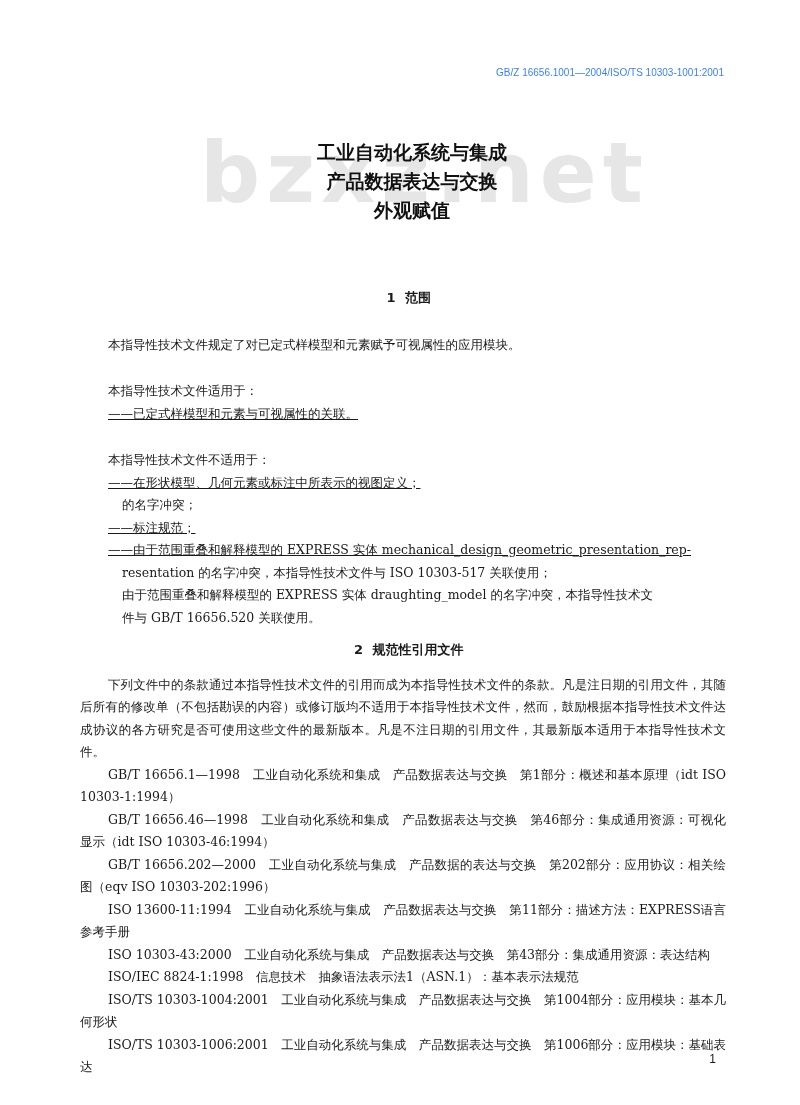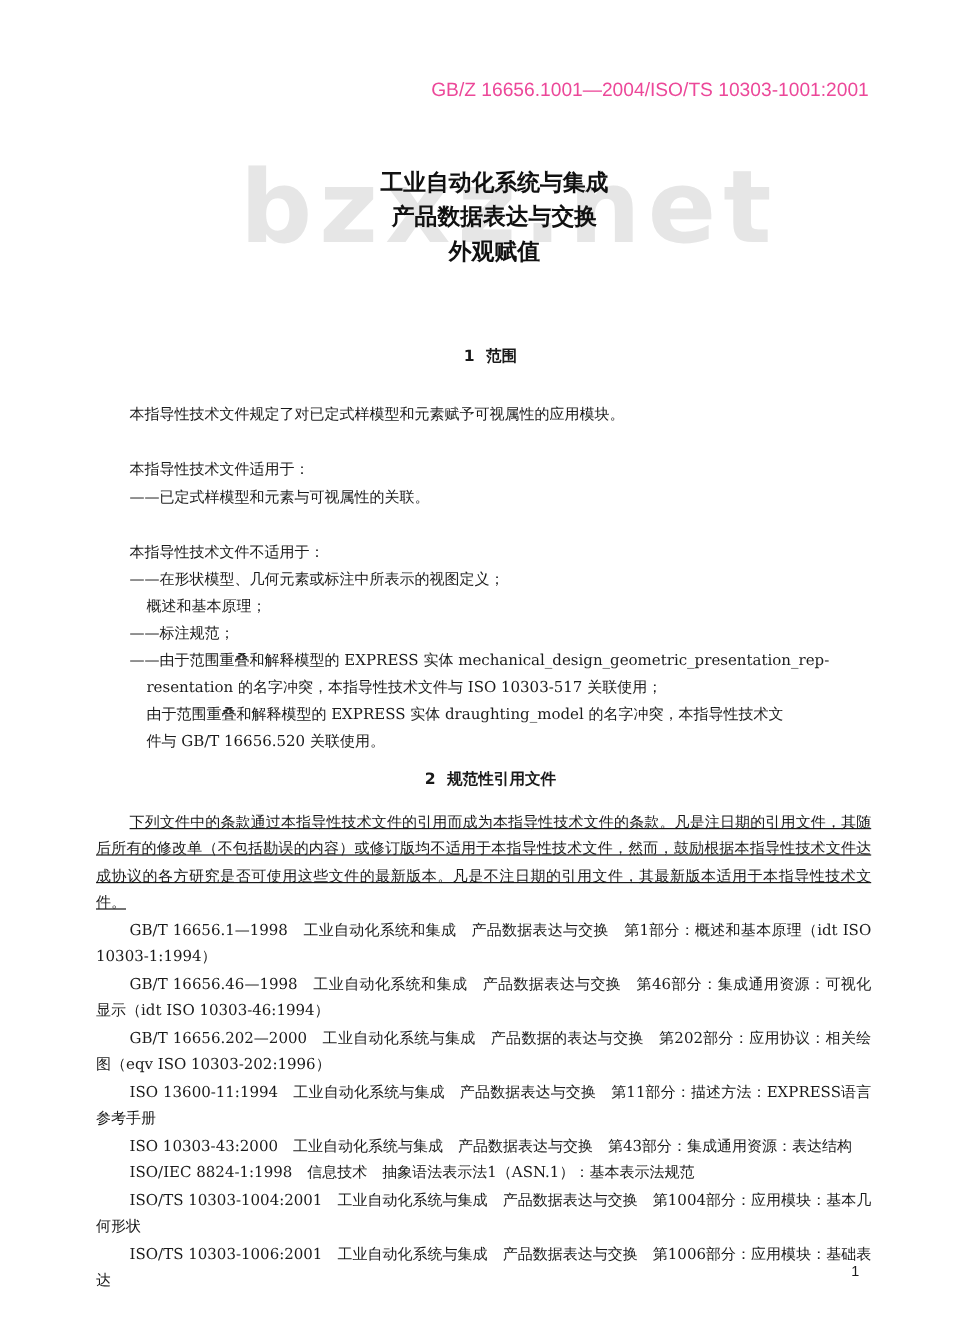"GB/Z 16656.1001—2004/ISO/TS" .header-std { color: #ec4899 -> #3b82f6; font-size: 16px -> 10px }
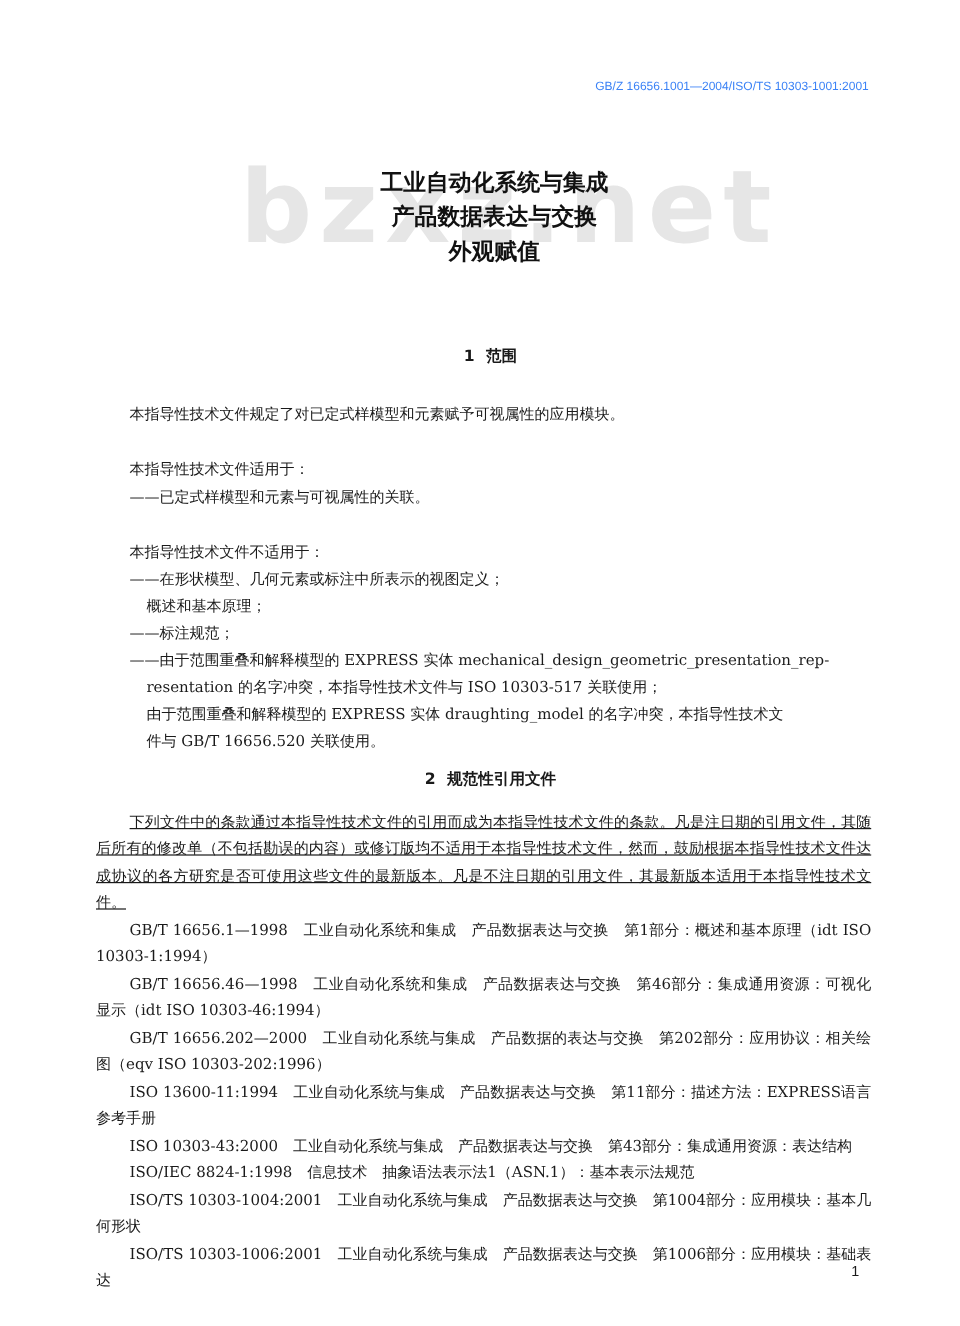"——已定式样模型和元素与可视属性的关联。" .dash { text-decoration: none -> underline }
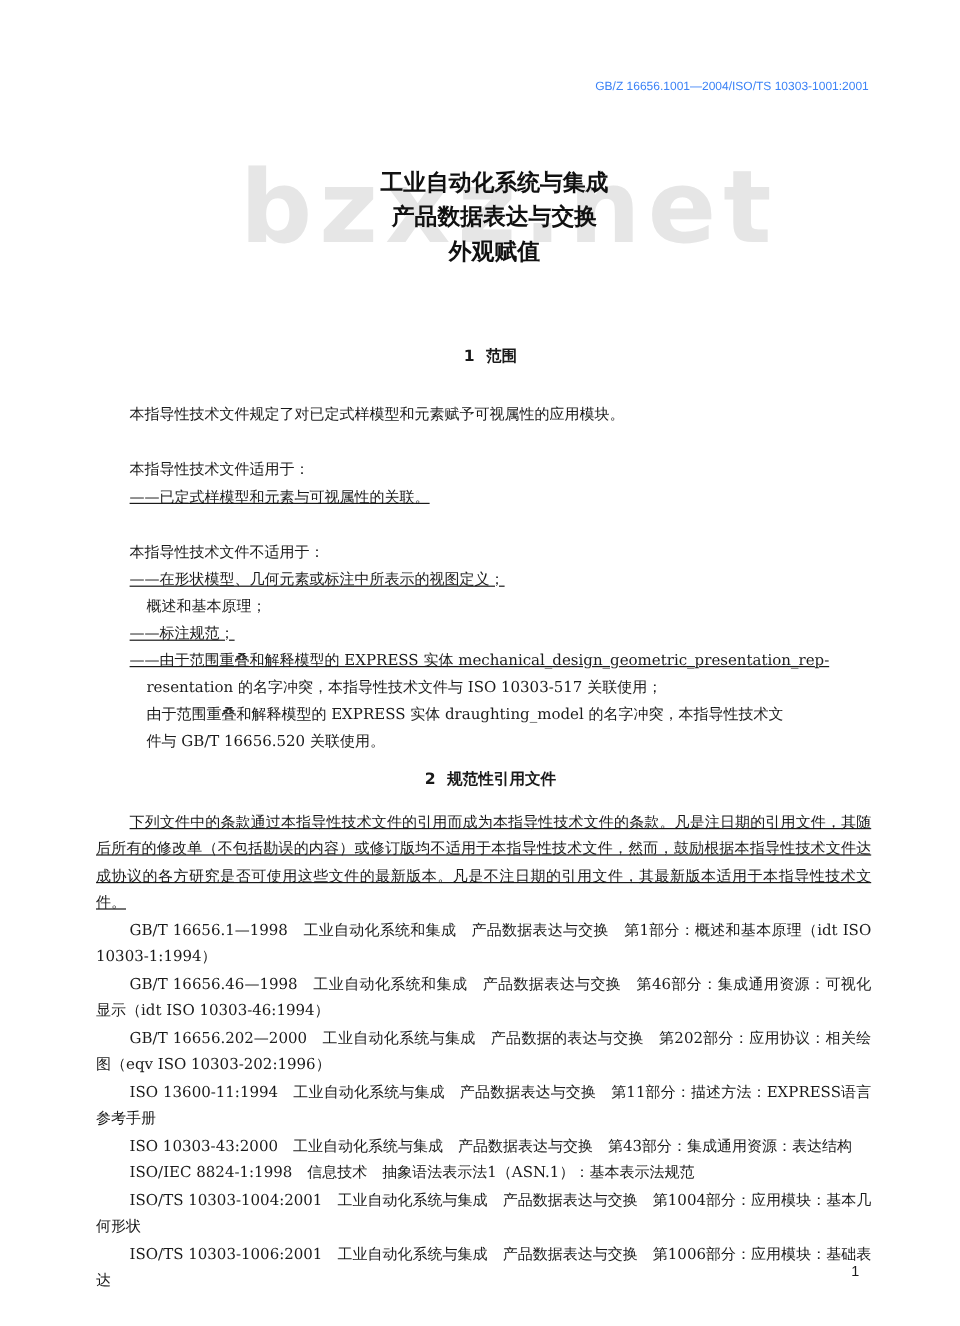"概述和基本原理；" p.p { text: 概述和基本原理 -> 的名字冲突 }
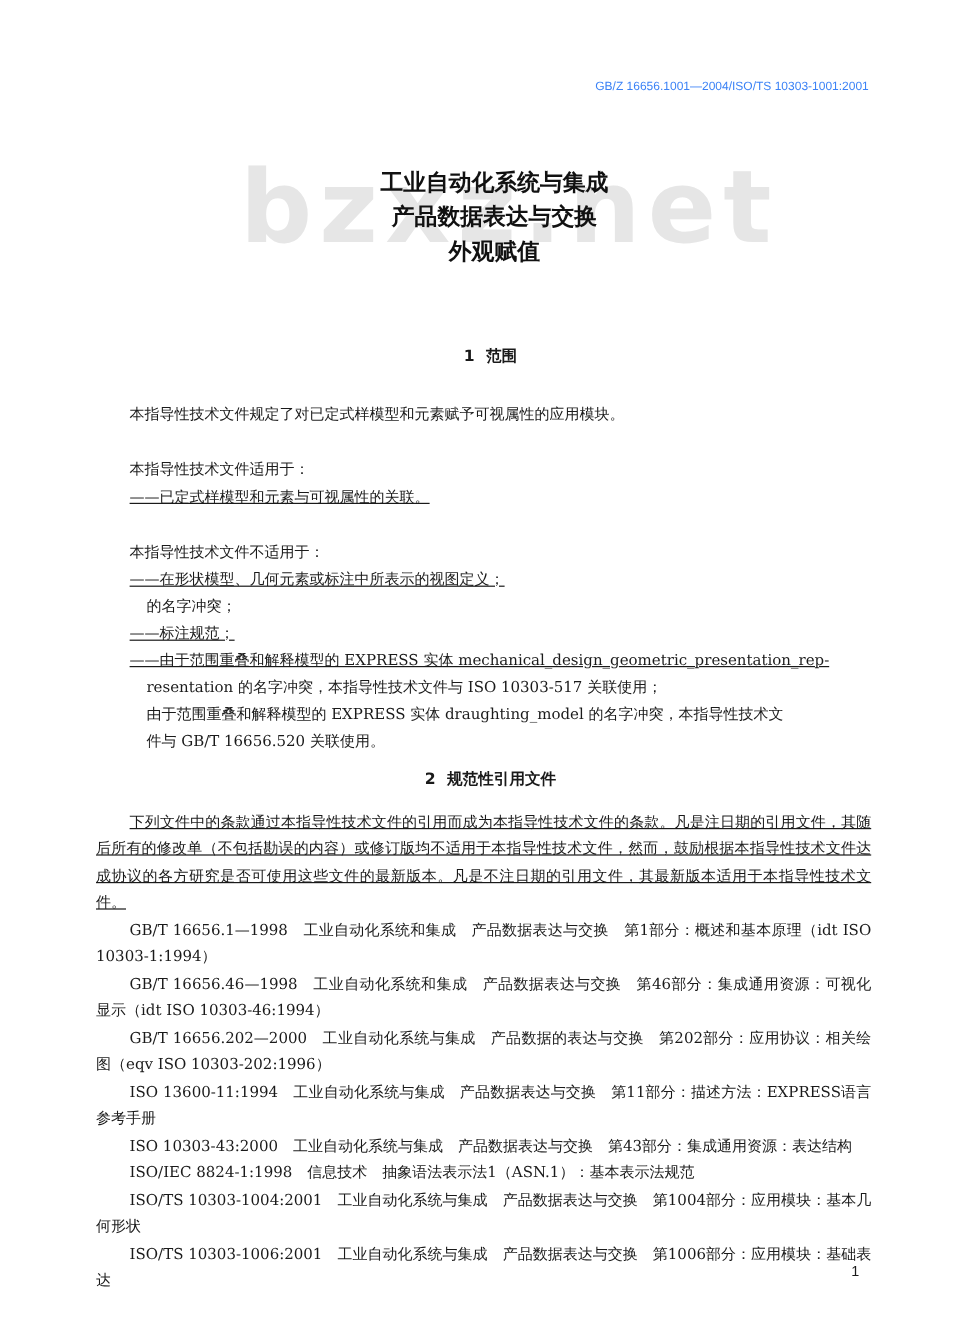"下列文件中的条款通过本指导性技术文件的引用而成为本指导性技术文件的条款。凡是注日" .para { text-decoration: underline -> none }
